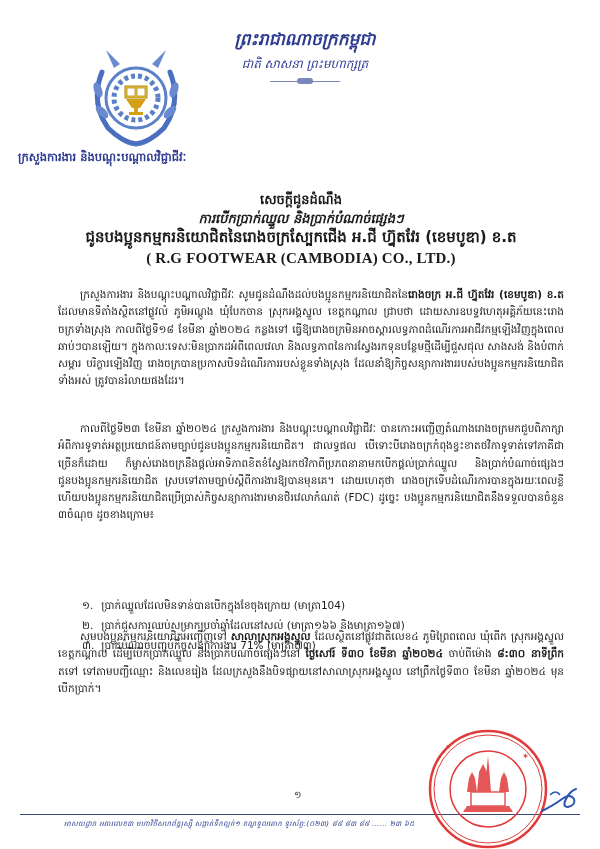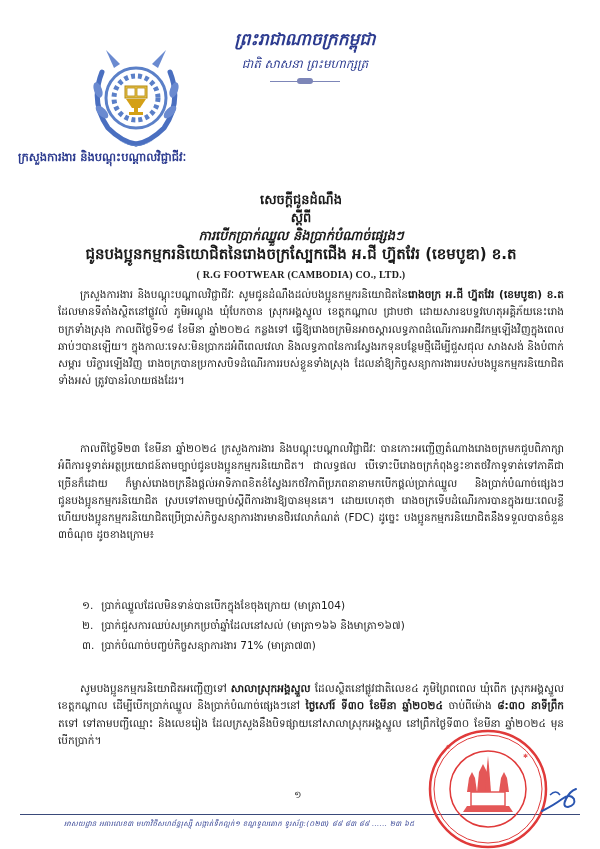"ស្តីពី" div.t2 { html: <div>ស្តីពី</div> -> none }
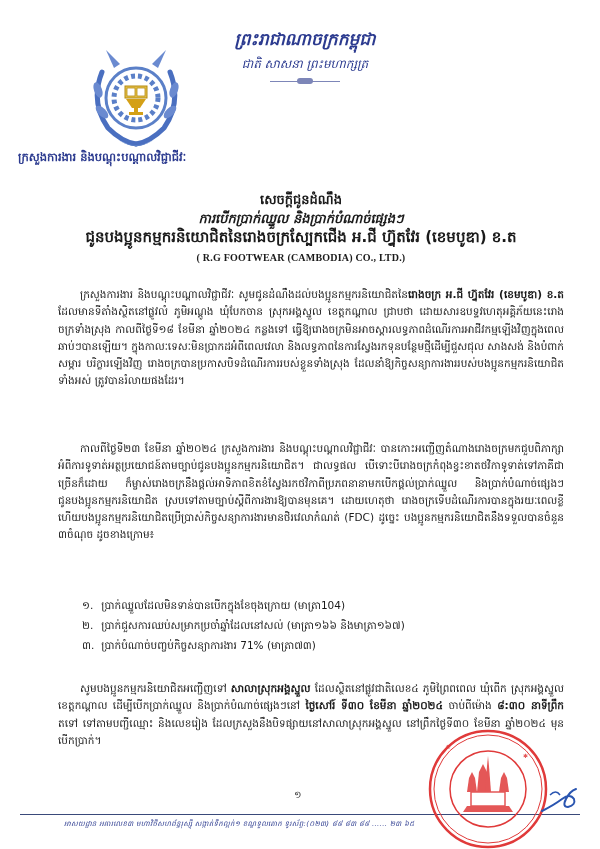"( R.G FOOTWEAR (CAMBODIA) CO.," .title-block .t5 { font-size: 10px -> 15px }
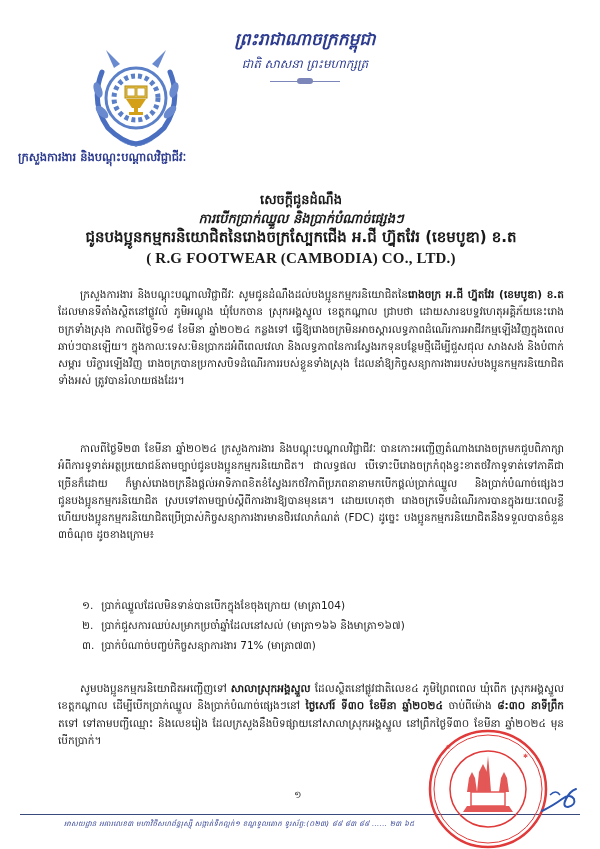"កាលពីថ្ងៃទី២៣ ខែមីនា ឆ្នាំ២០២៤" .p2 { top: 440px -> 420px }
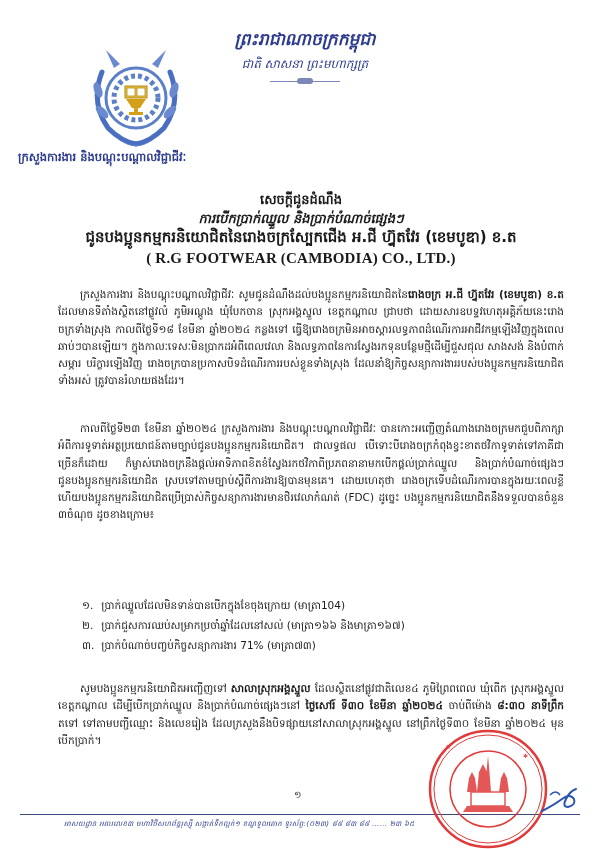"សូមបងប្អូនកម្មករនិយោជិតអញ្ជើញទៅ" .p3 { top: 680px -> 628px }
